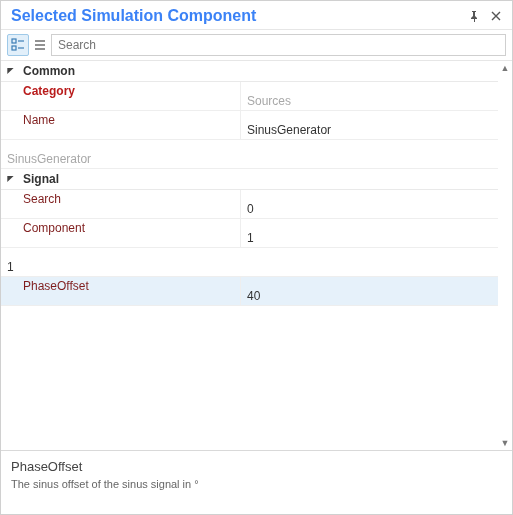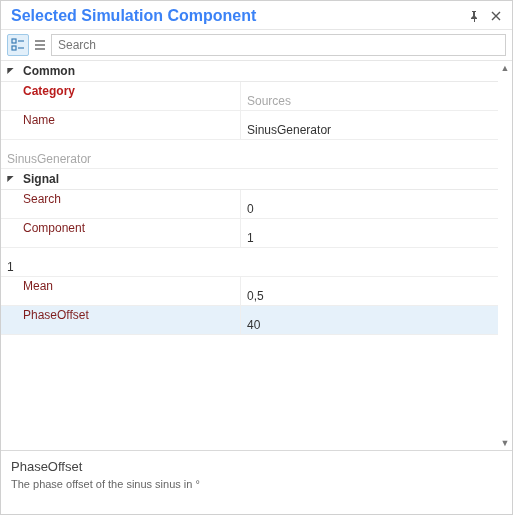"Mean" div.row { html: <div> <div>Mean</div> <div>0,5</div> </div> -> none }
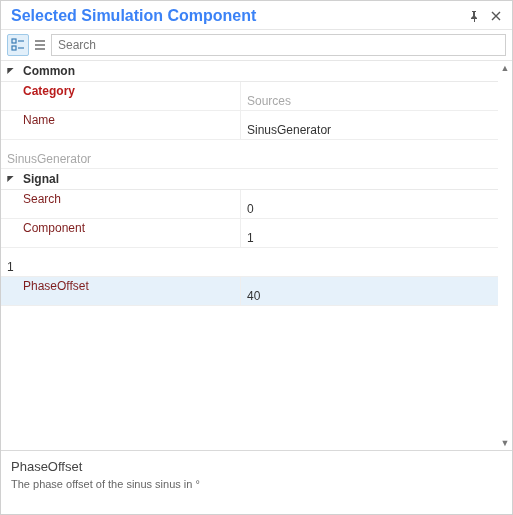"The phase offset of the" div.desc-text { text: phase offset of the sinus sinus -> sinus offset of the sinus signal }
